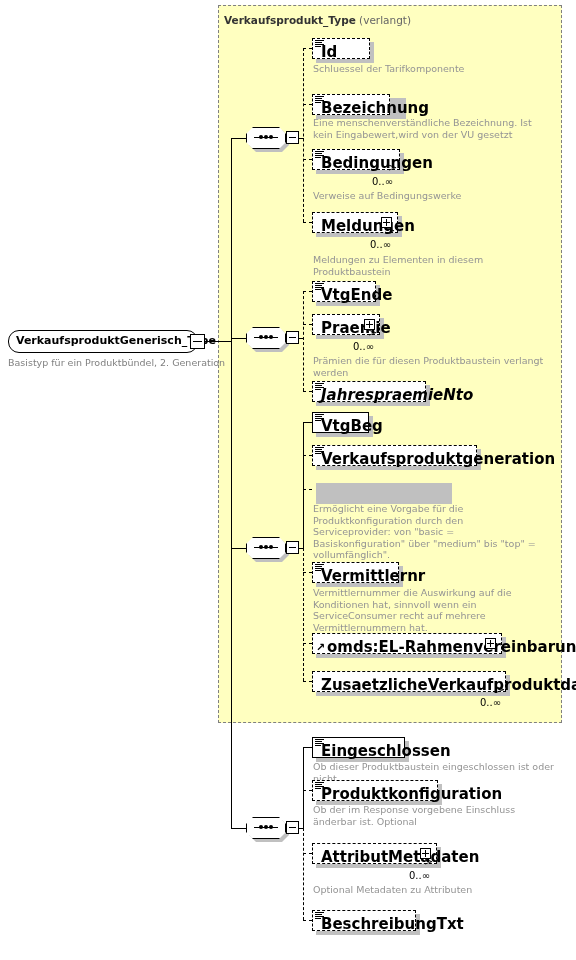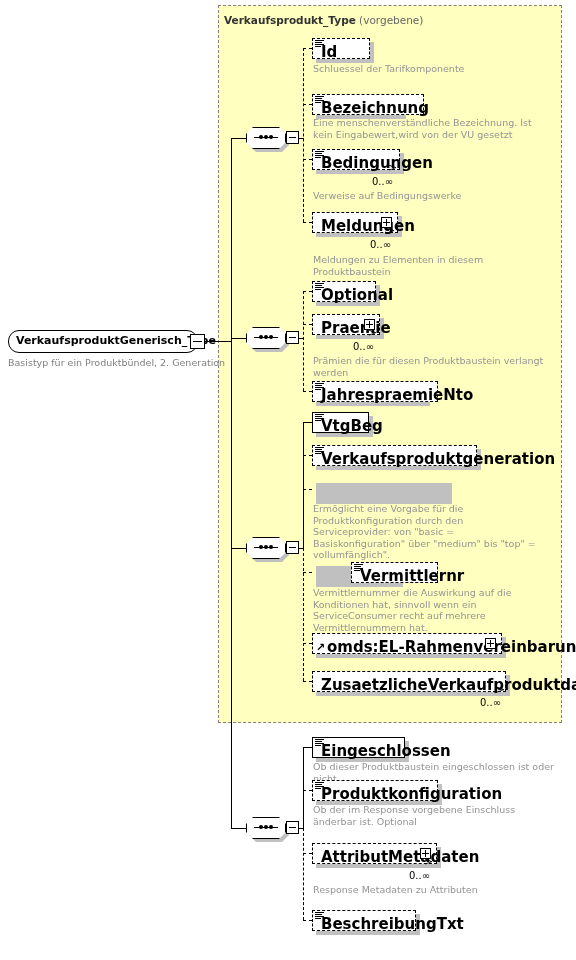"(vorgebene)" span { text: vorgebene -> verlangt }
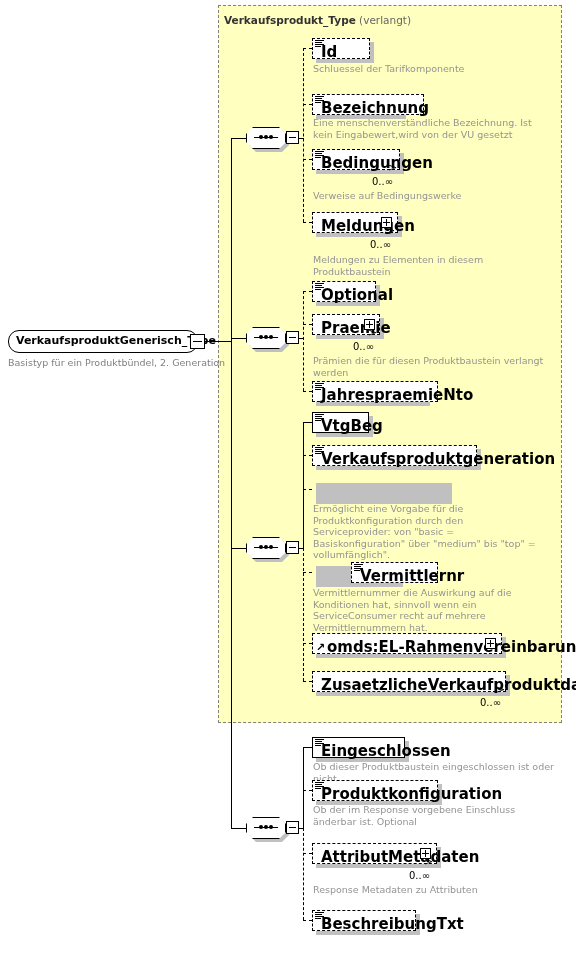"Bezeichnung" div.nodebox { width: 112px -> 78px }
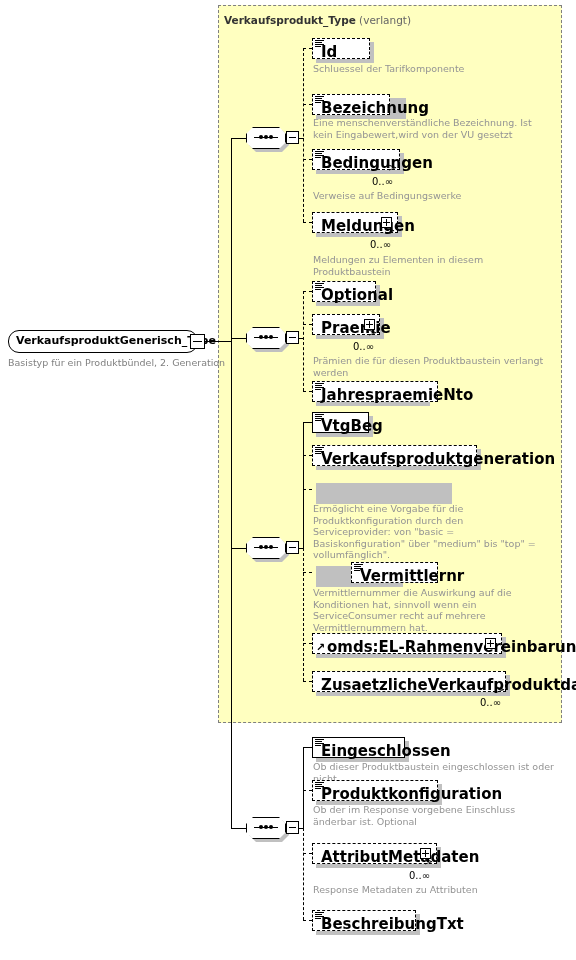"Optional" span.nm { text: Optional -> VtgEnde }
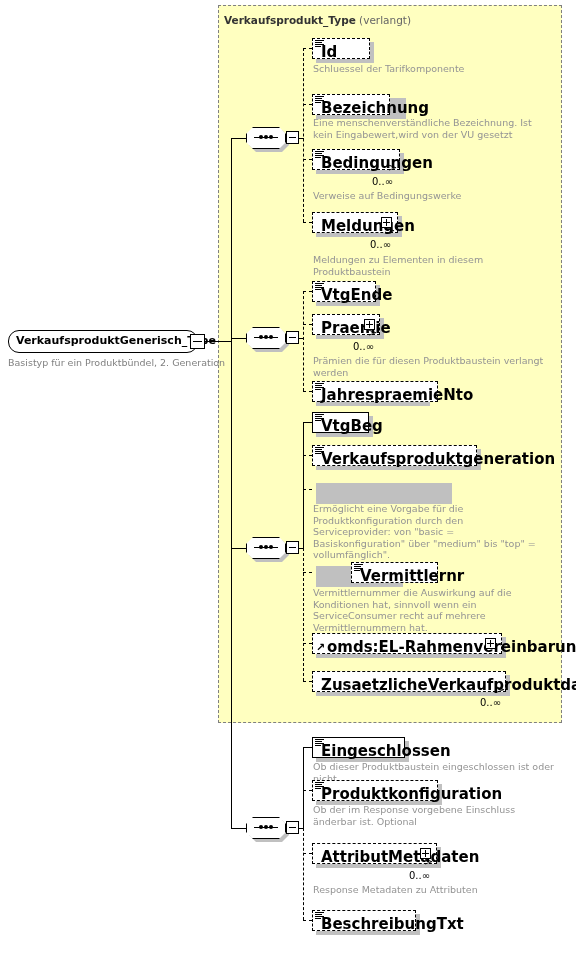"JahrespraemieNto" div.nodebox { font-style: none -> italic; width: 126px -> 114px }
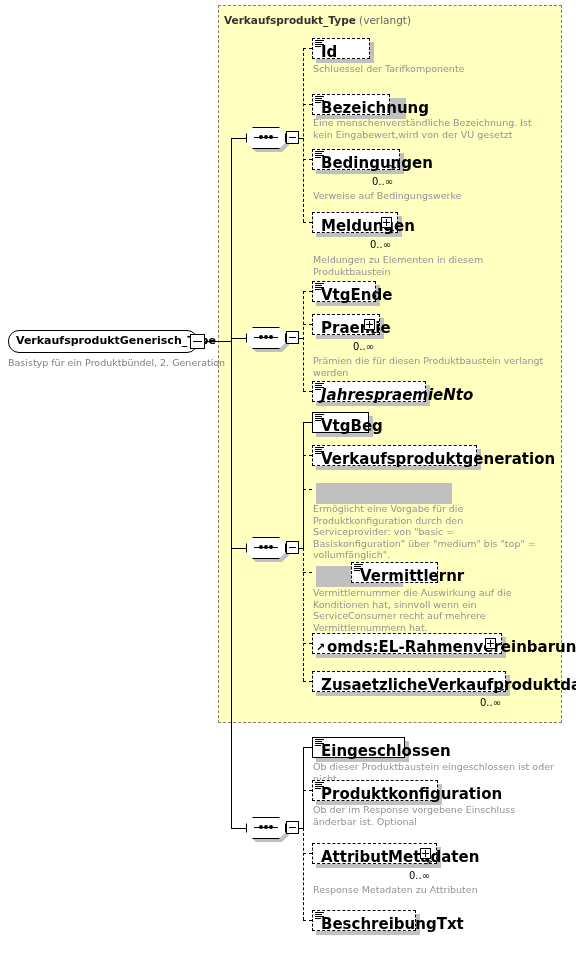"Vermittlernr" div.nodebox { margin-left: 39px -> none }
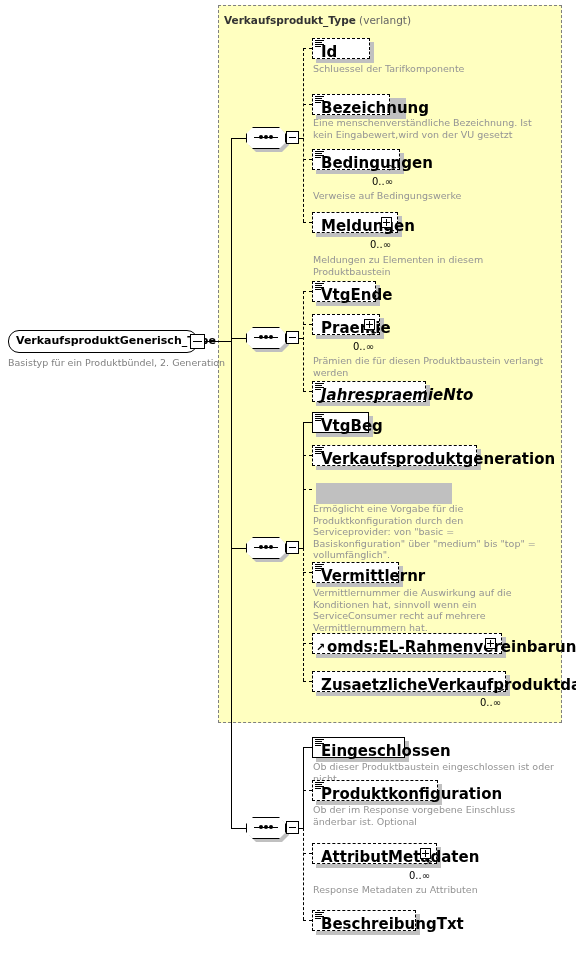"Response Metadaten zu Attributen" div.anno { text: Response -> Optional }
